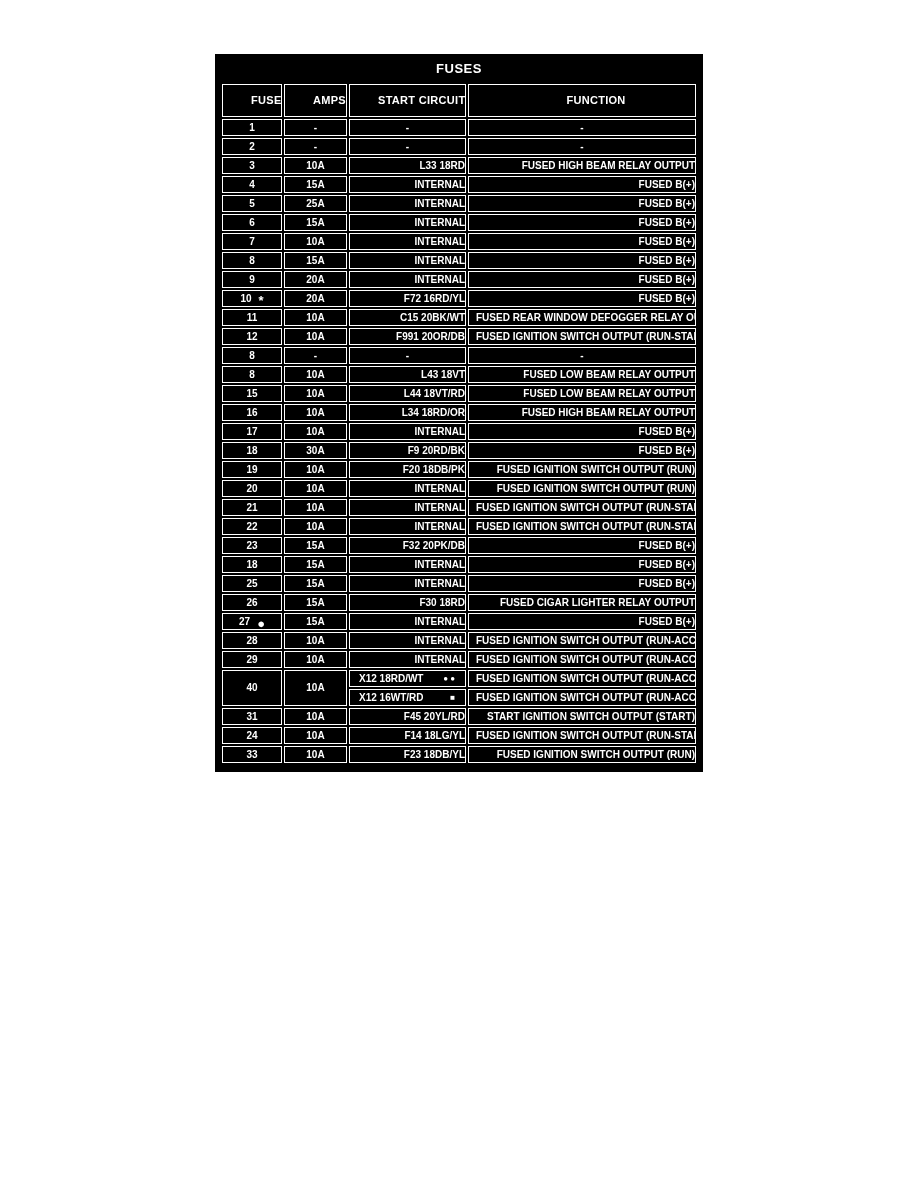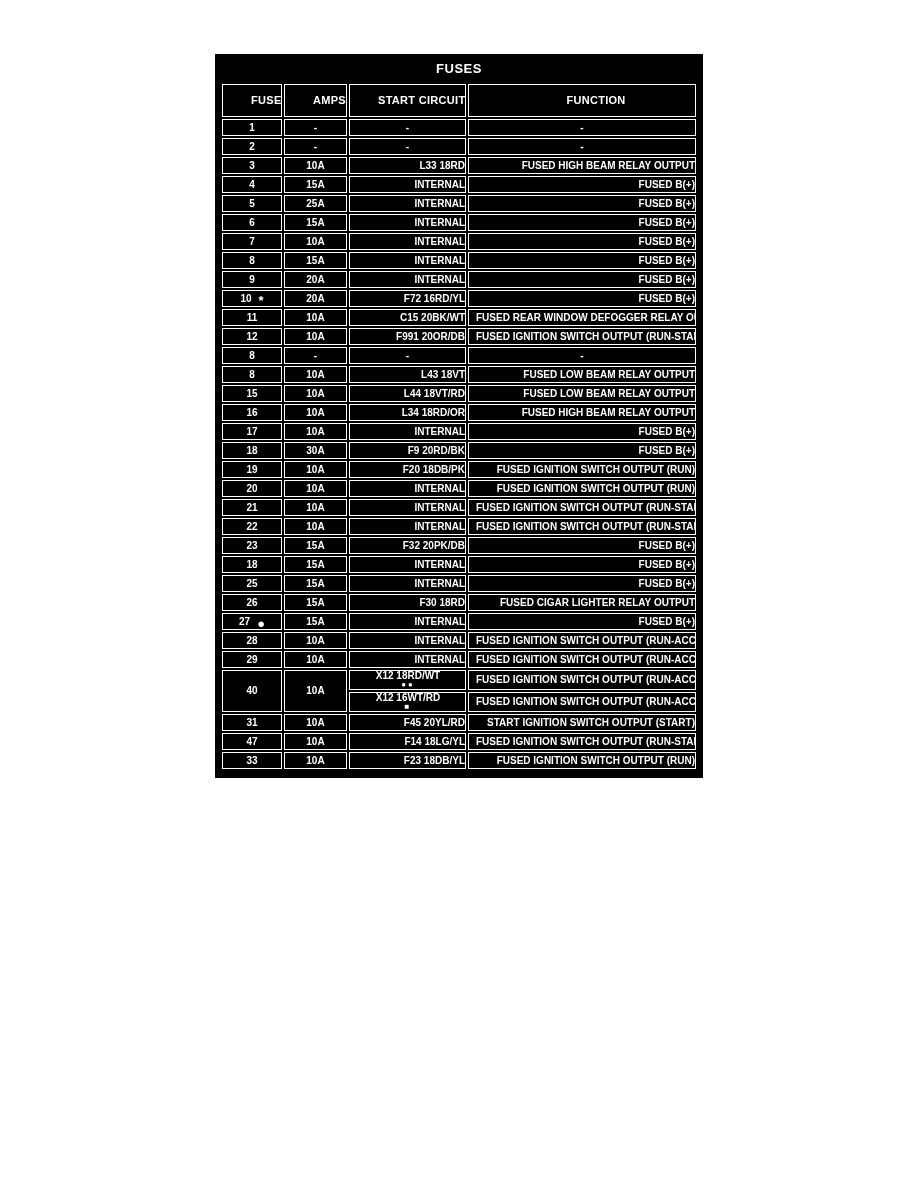"X12 18RD/WT" .cell-flex { flex-direction: column -> none }
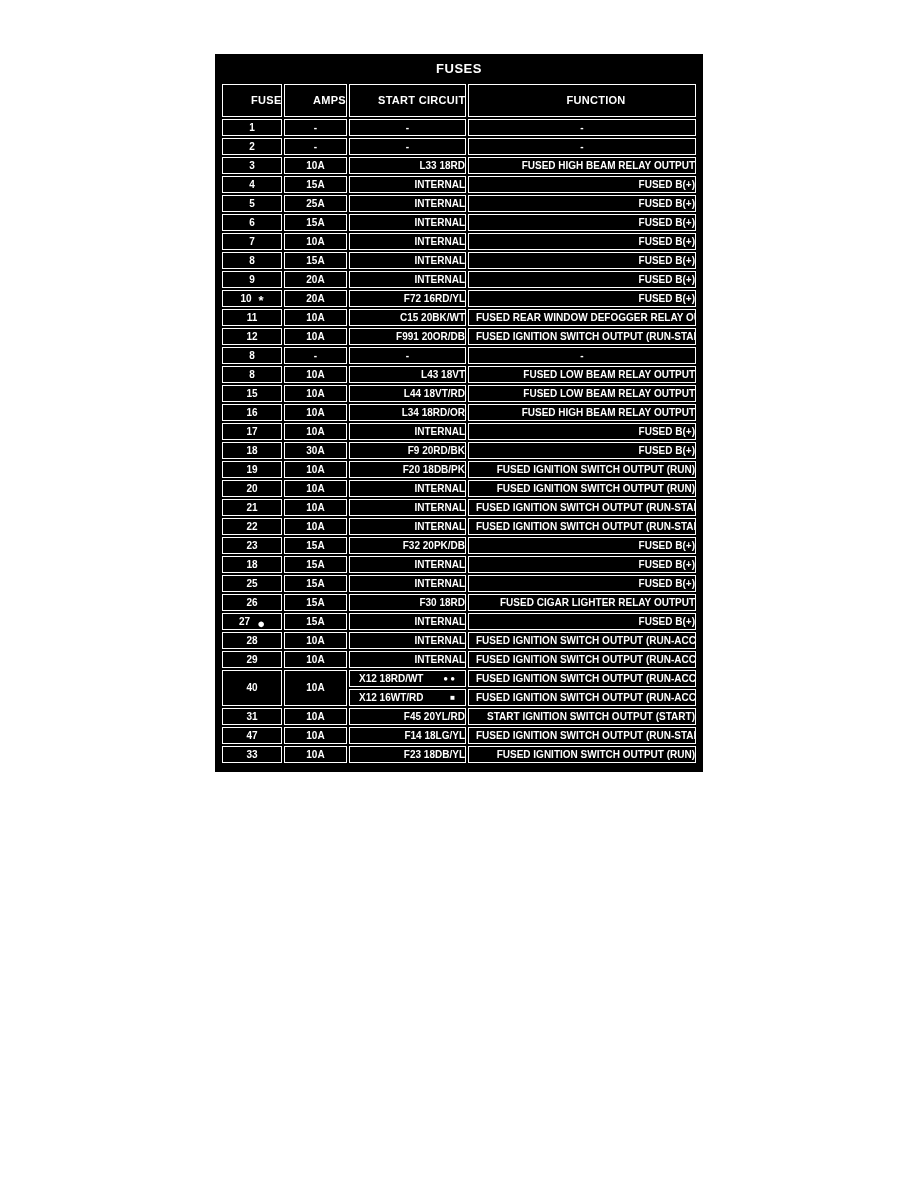"47" span { text: 47 -> 24 }
